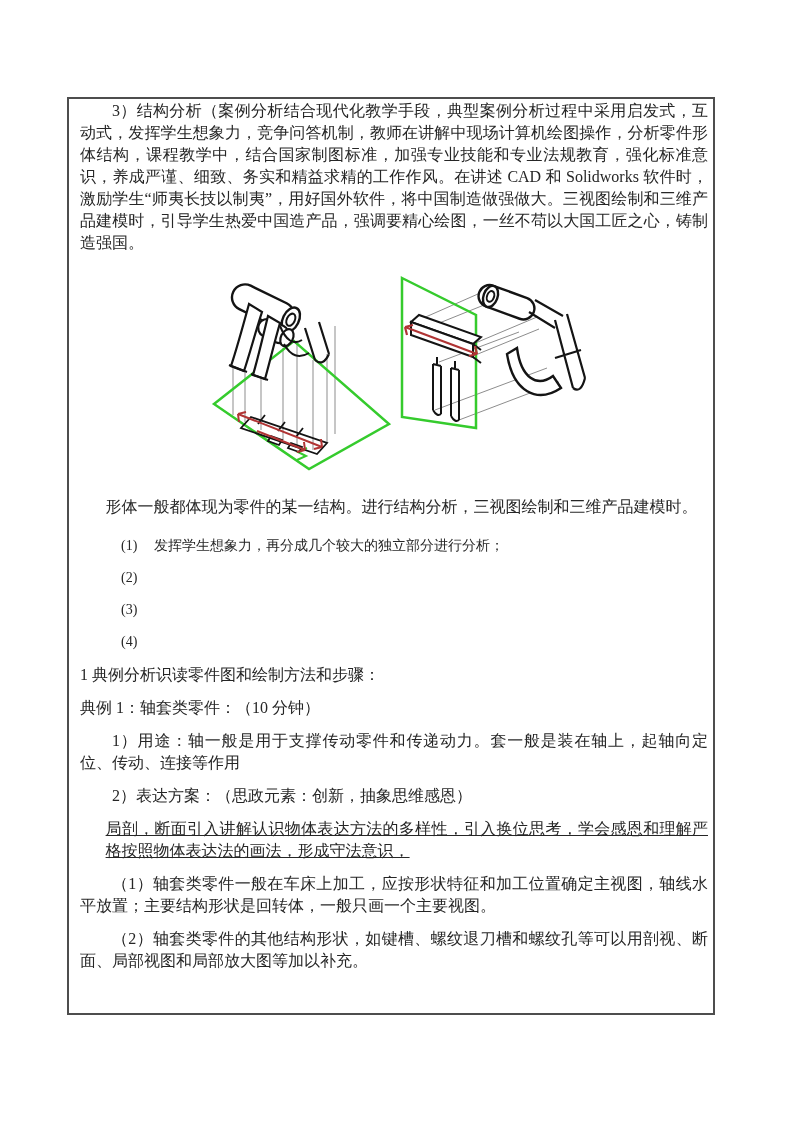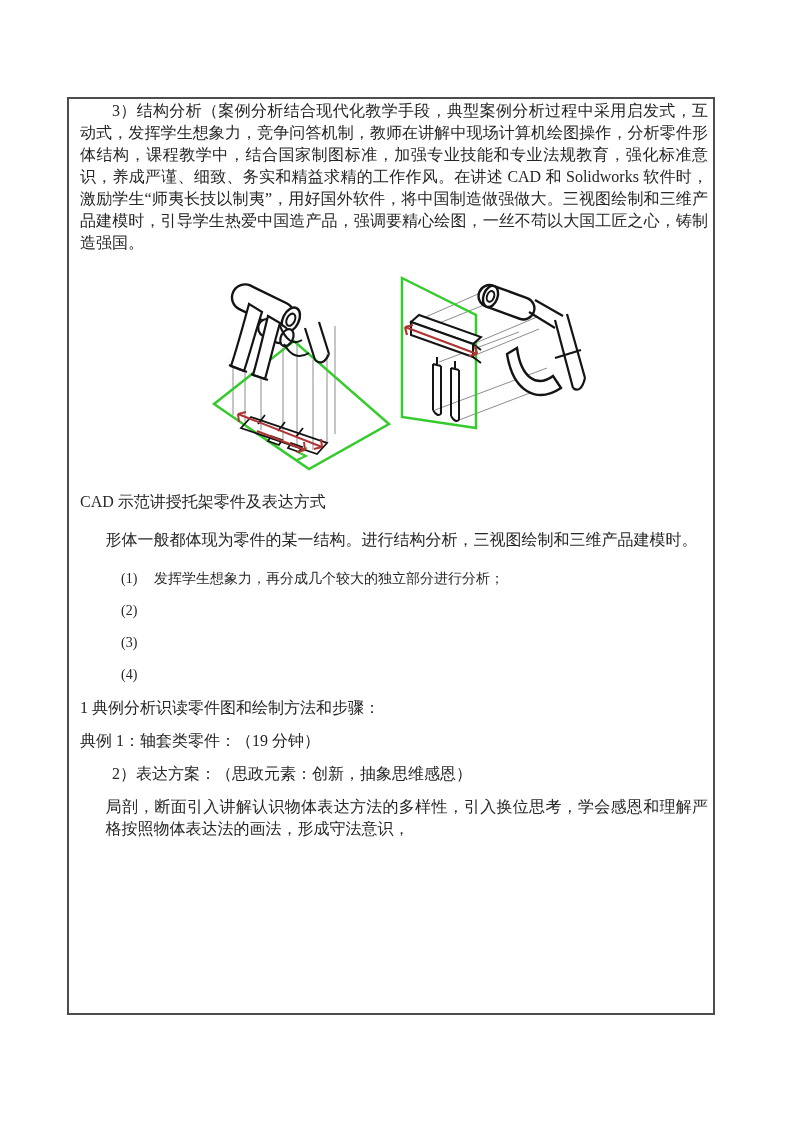"CAD 示范讲授托架零件及表达方式" p.caption { html: <p>CAD 示范讲授托架零件及表达方式</p> -> none }
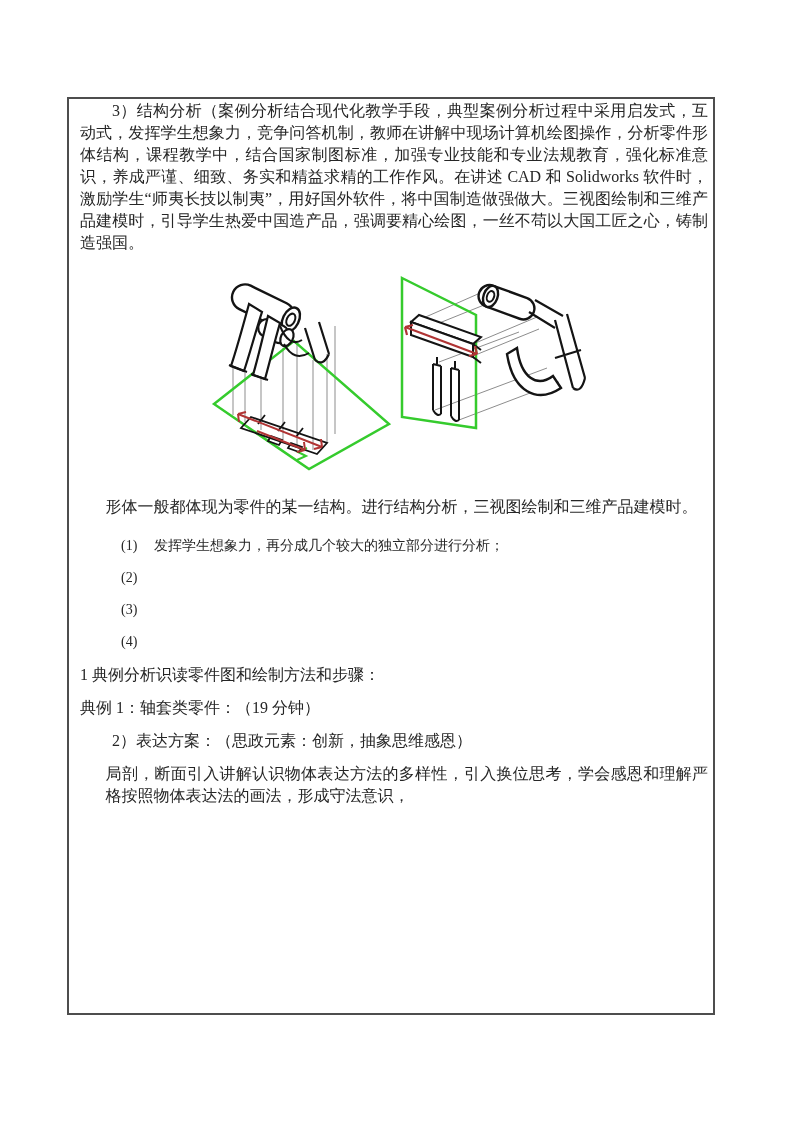"典例 1：轴套类零件：（19 分钟）" p { text: 19 -> 10 }
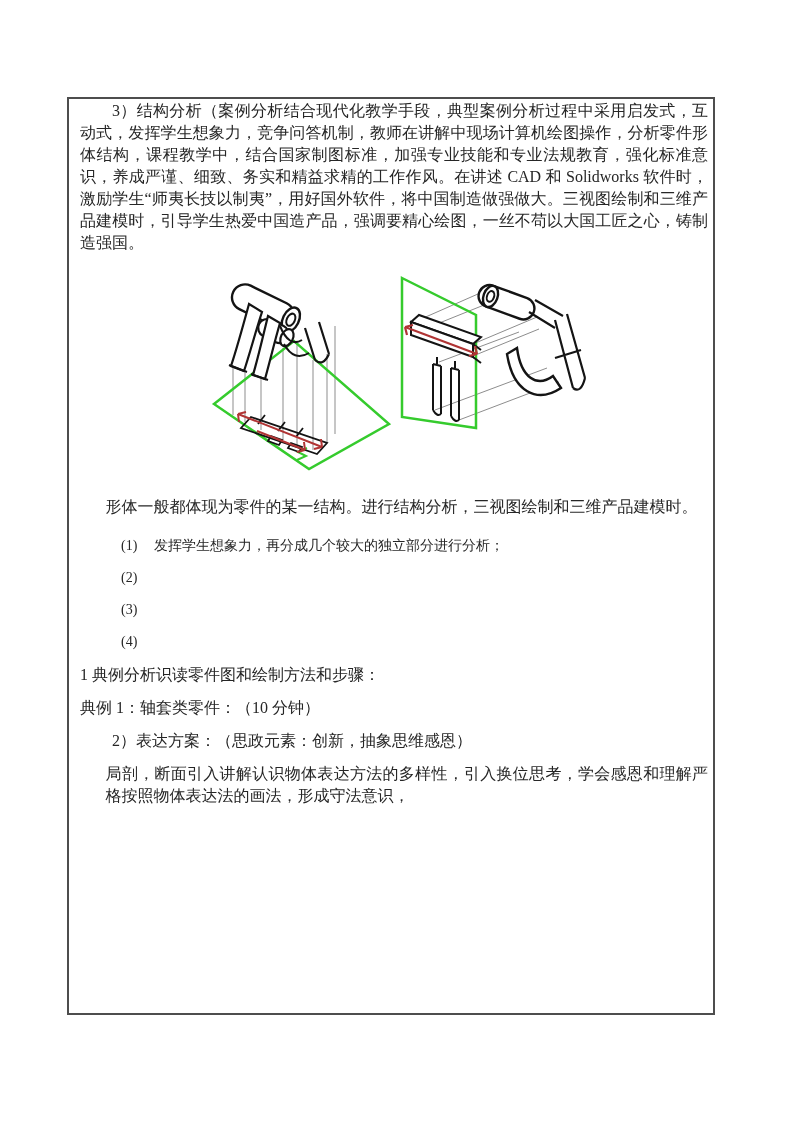"1）用途：轴一般是用于支撑传动零件和传递动力。套一般是装在轴上，起轴向定位、传动" p.indent2 { html: none -> <p>1）用途：轴一般是用于支撑传动零件和传递动力。套一般是装在轴上，起轴向定位、传动、连接等作用</p> }
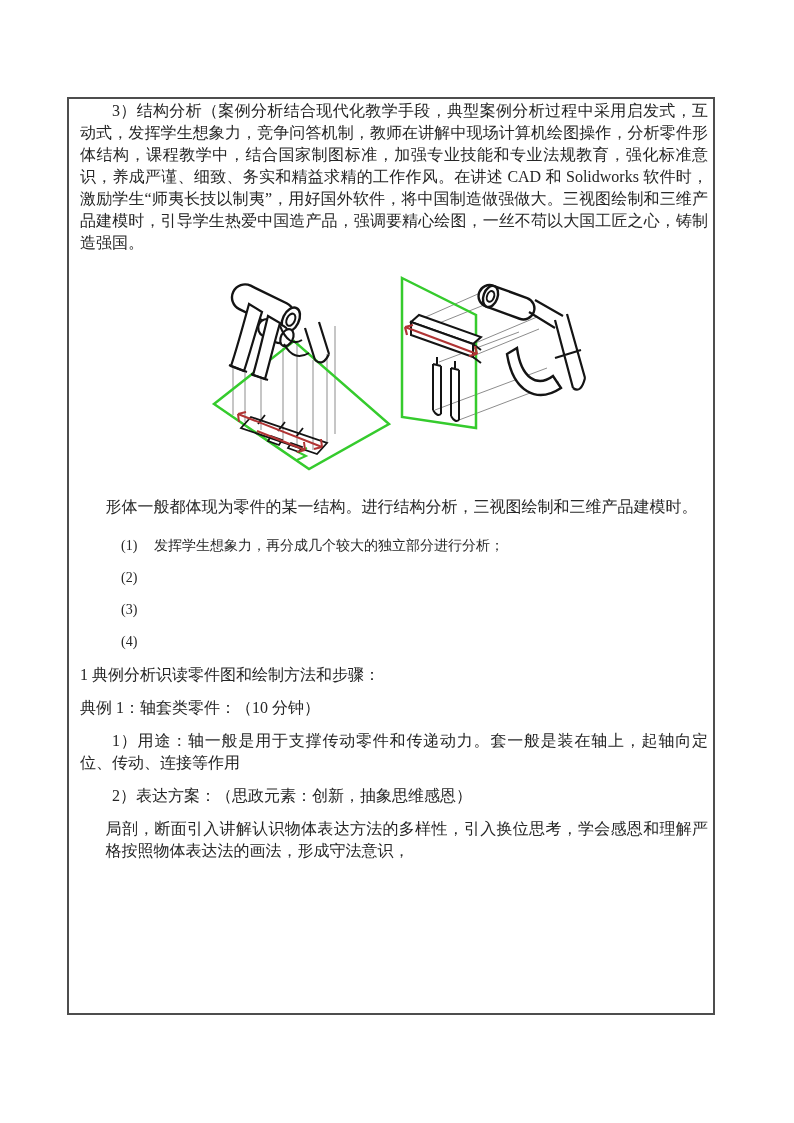"局剖，断面引入讲解认识物体表达方法的多样性，引入换位思考，学会感恩和理解严格按照" p.blockindent { text-decoration: none -> underline }
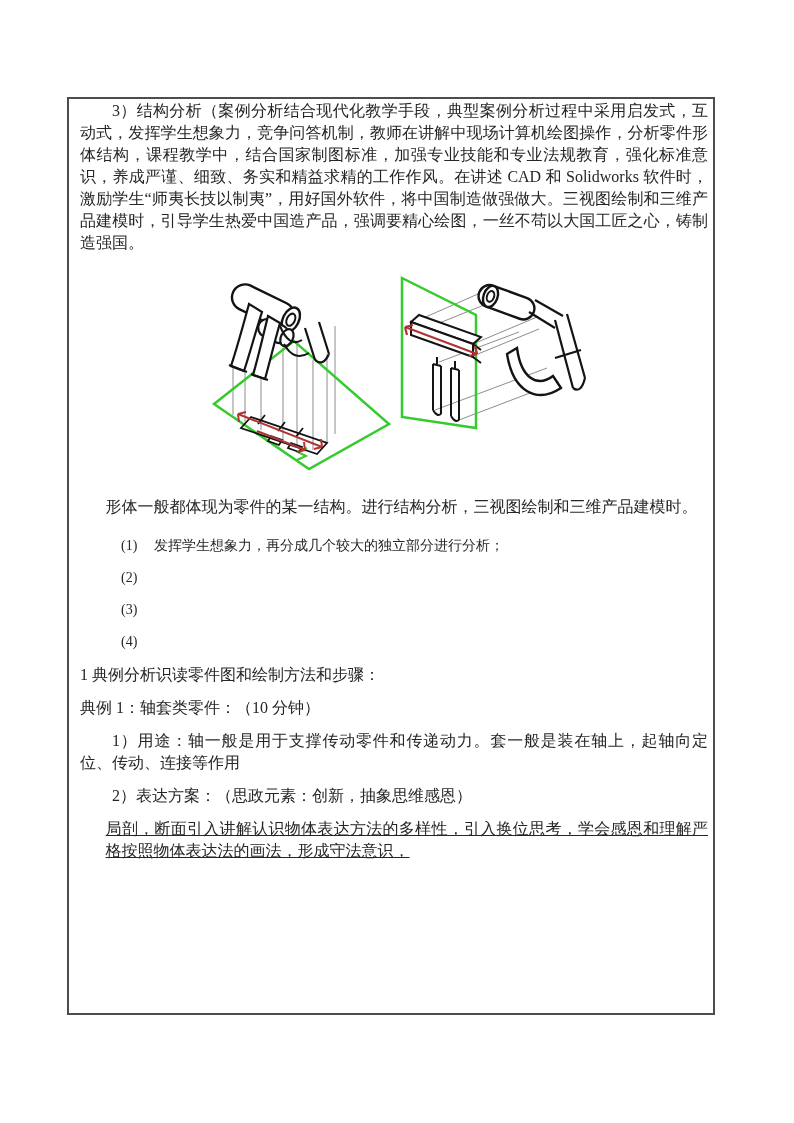"（1）轴套类零件一般在车床上加工，应按形状特征和加工位置确定主视图，轴线水平放置" p.indent2 { html: none -> <p>（1）轴套类零件一般在车床上加工，应按形状特征和加工位置确定主视图，轴线水平放置；主要结构形状是回转体，一般只画一个主要视图。</p> }
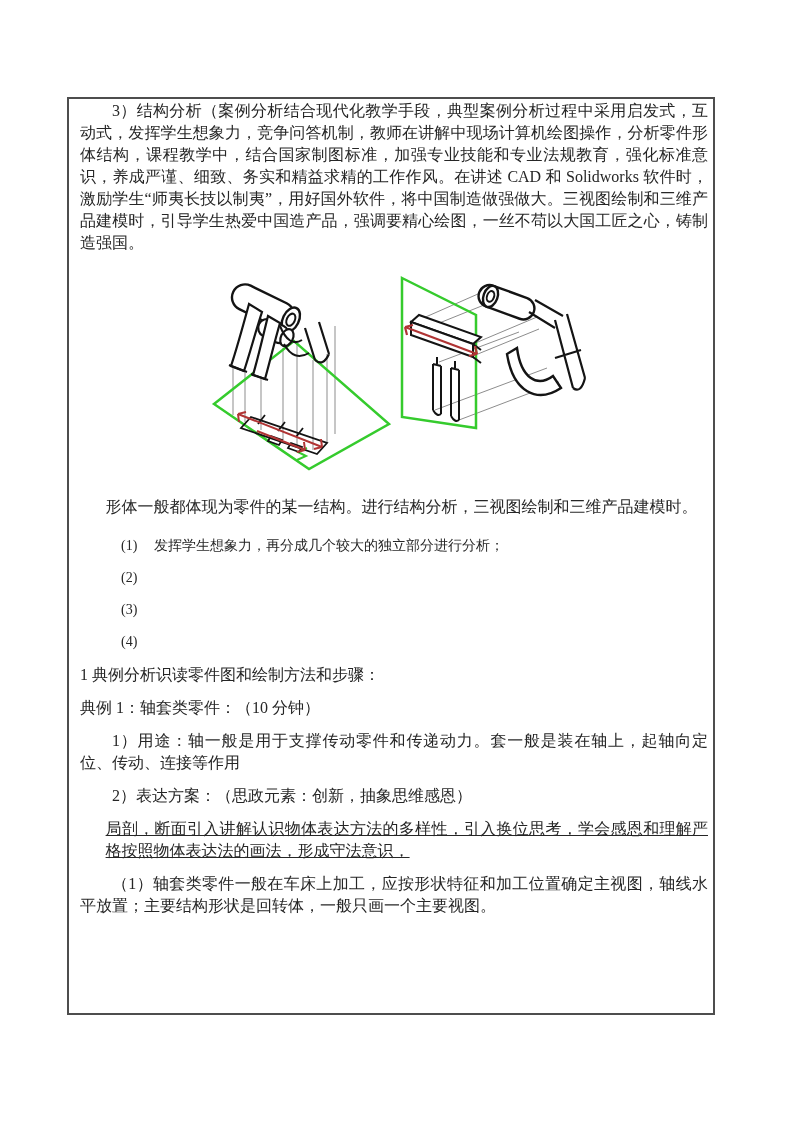"（2）轴套类零件的其他结构形状，如键槽、螺纹退刀槽和螺纹孔等可以用剖视、断面、局" p.indent2 { html: none -> <p>（2）轴套类零件的其他结构形状，如键槽、螺纹退刀槽和螺纹孔等可以用剖视、断面、局部视图和局部放大图等加以补充。</p> }
